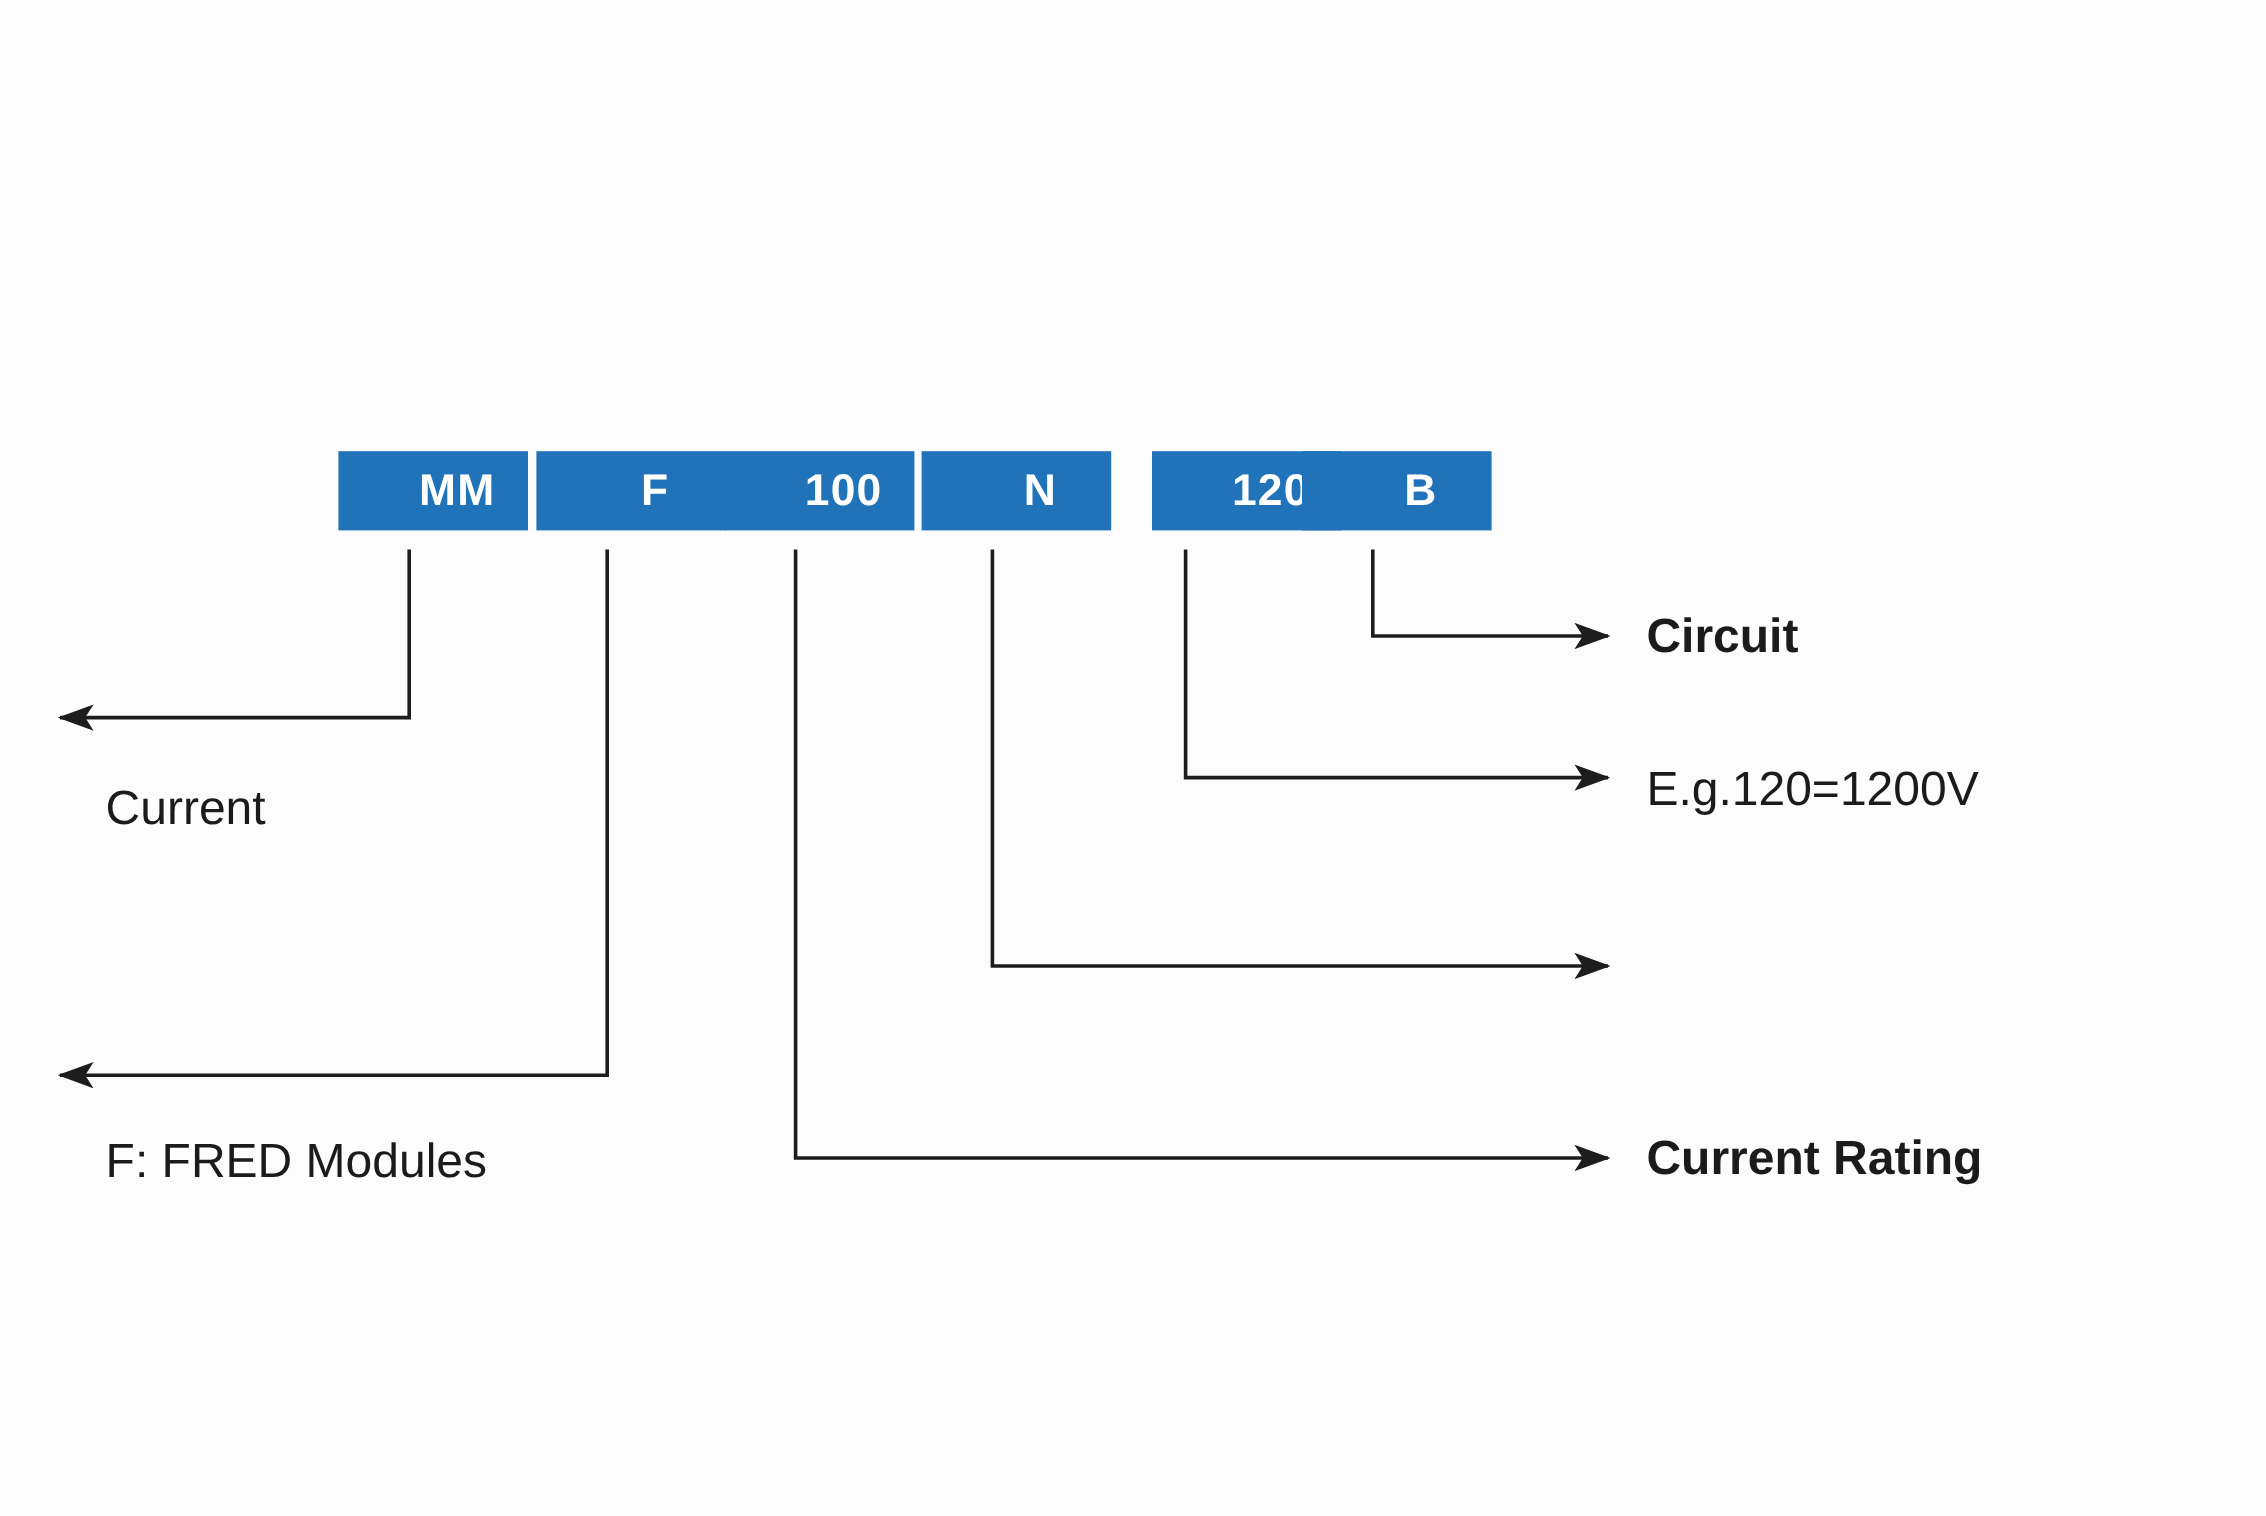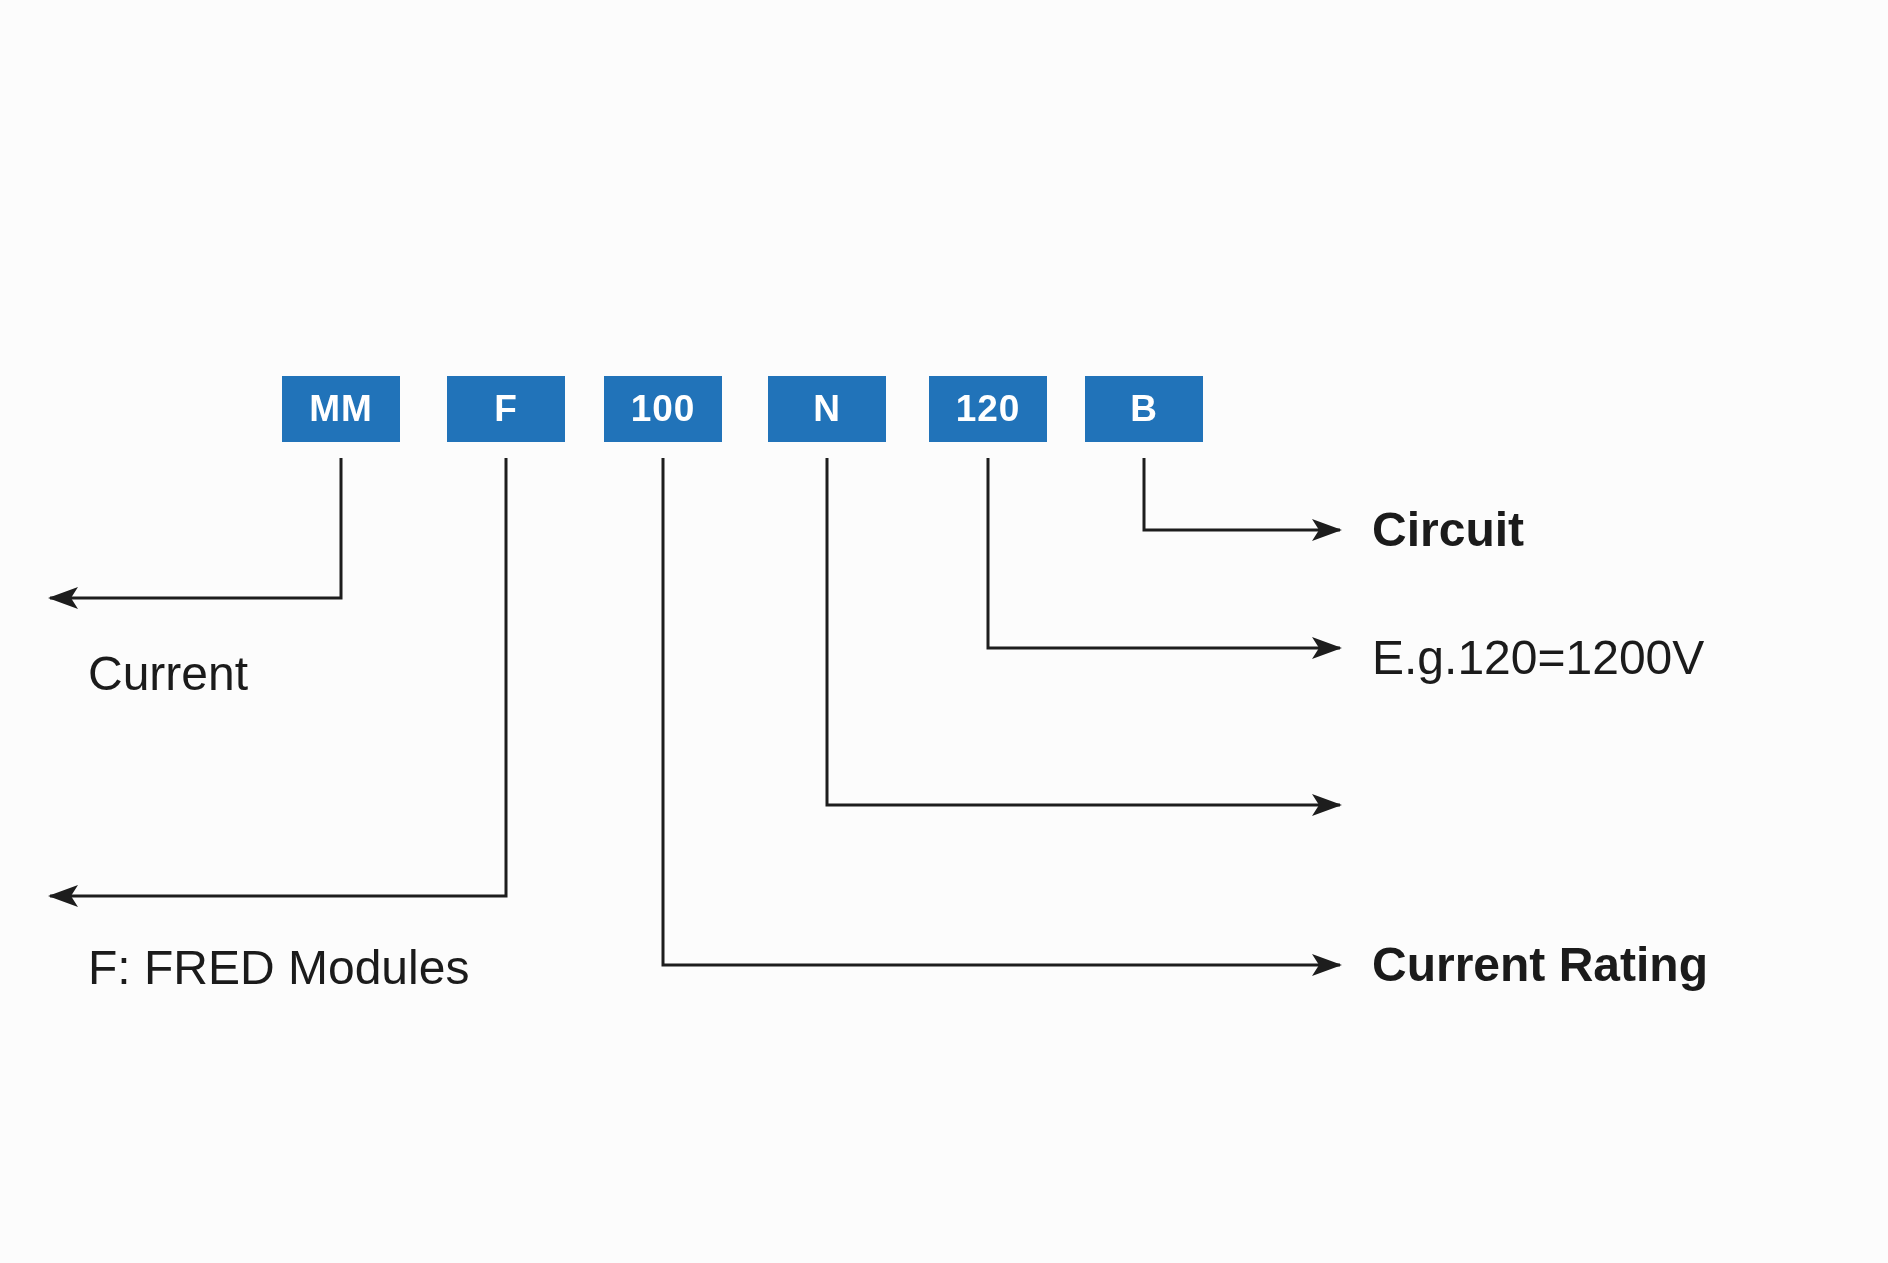"MM" .code-box { padding-left: none -> 40px }
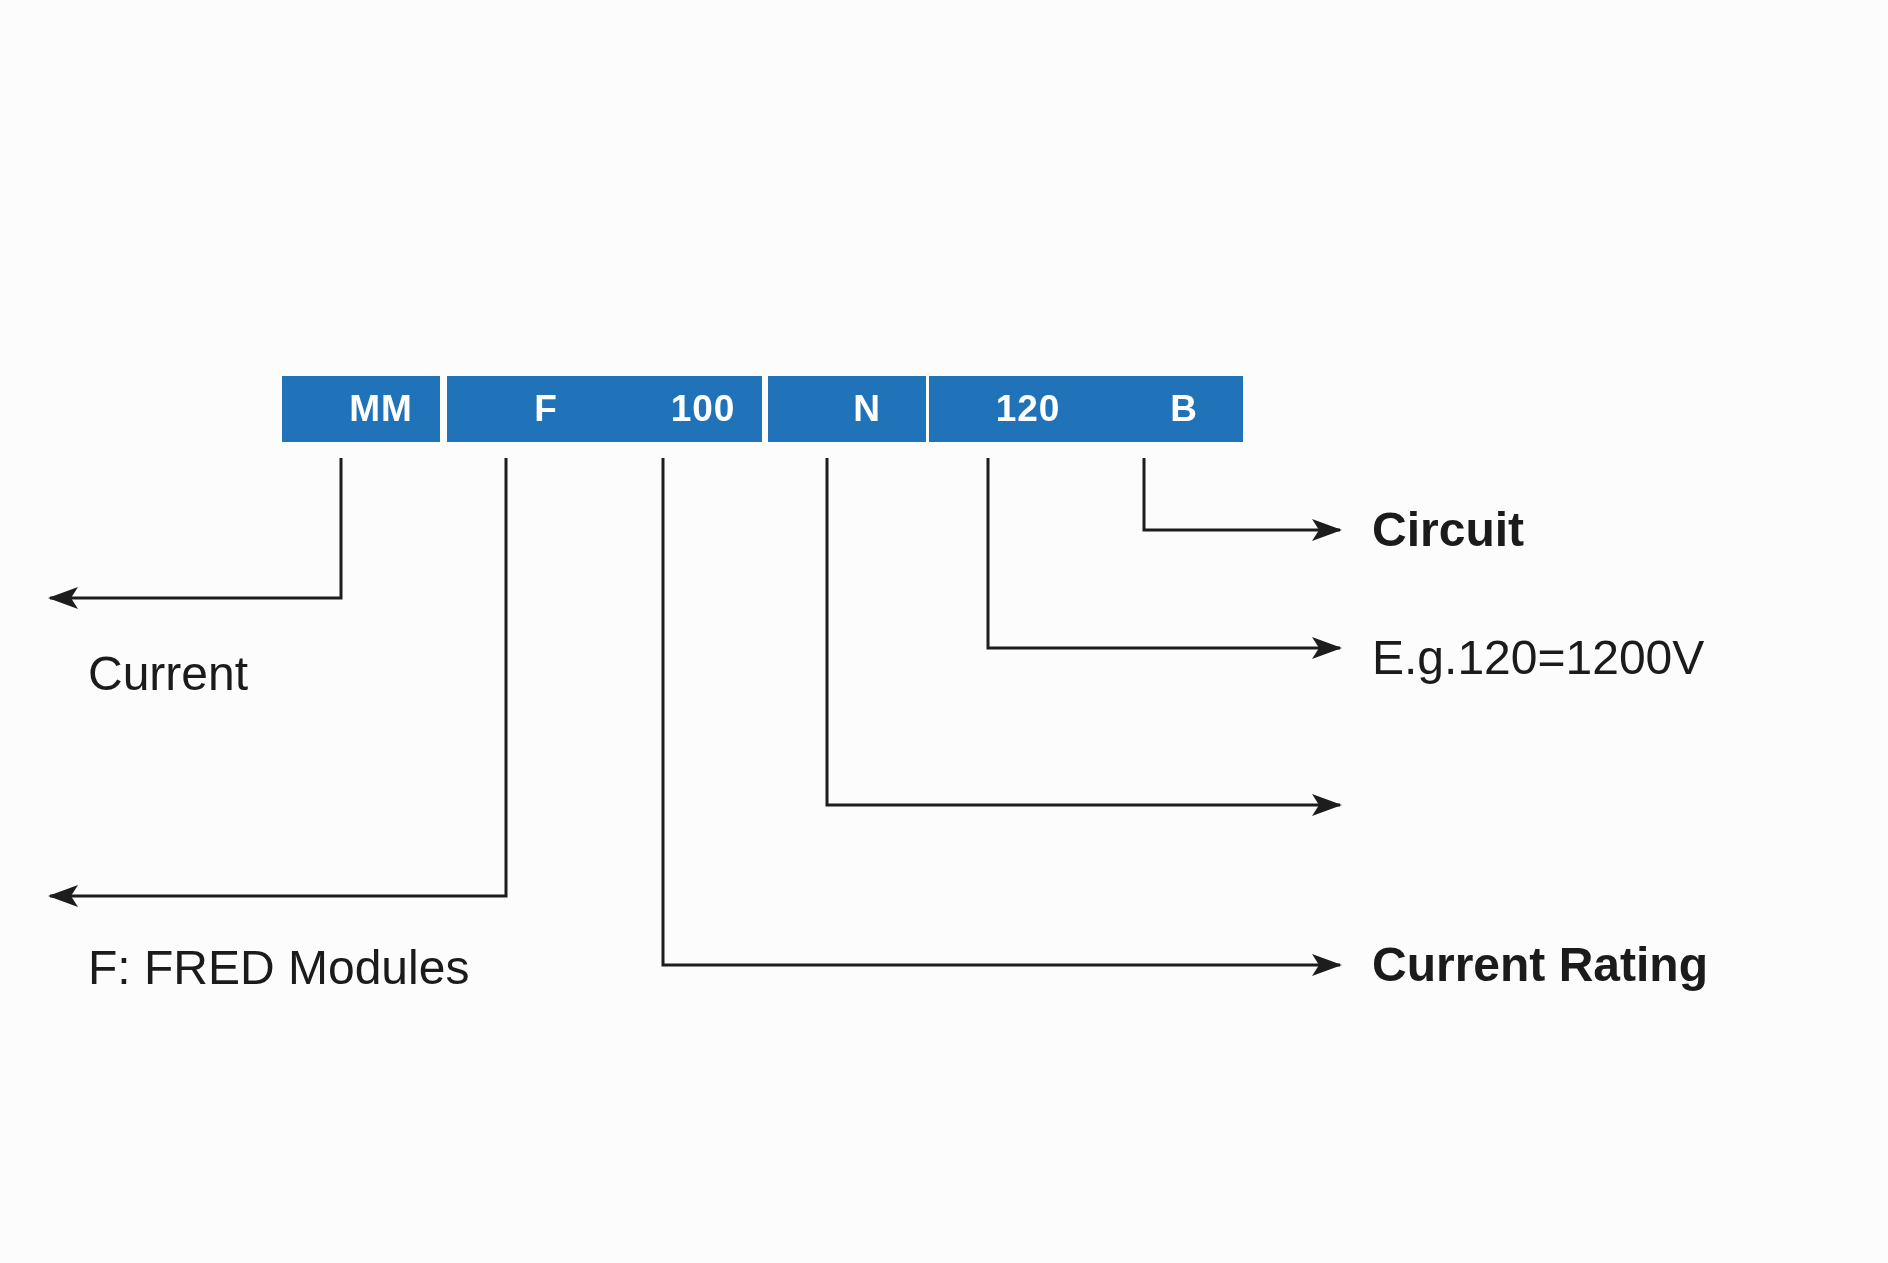"120" div.code-box { left: 929px -> 960px }
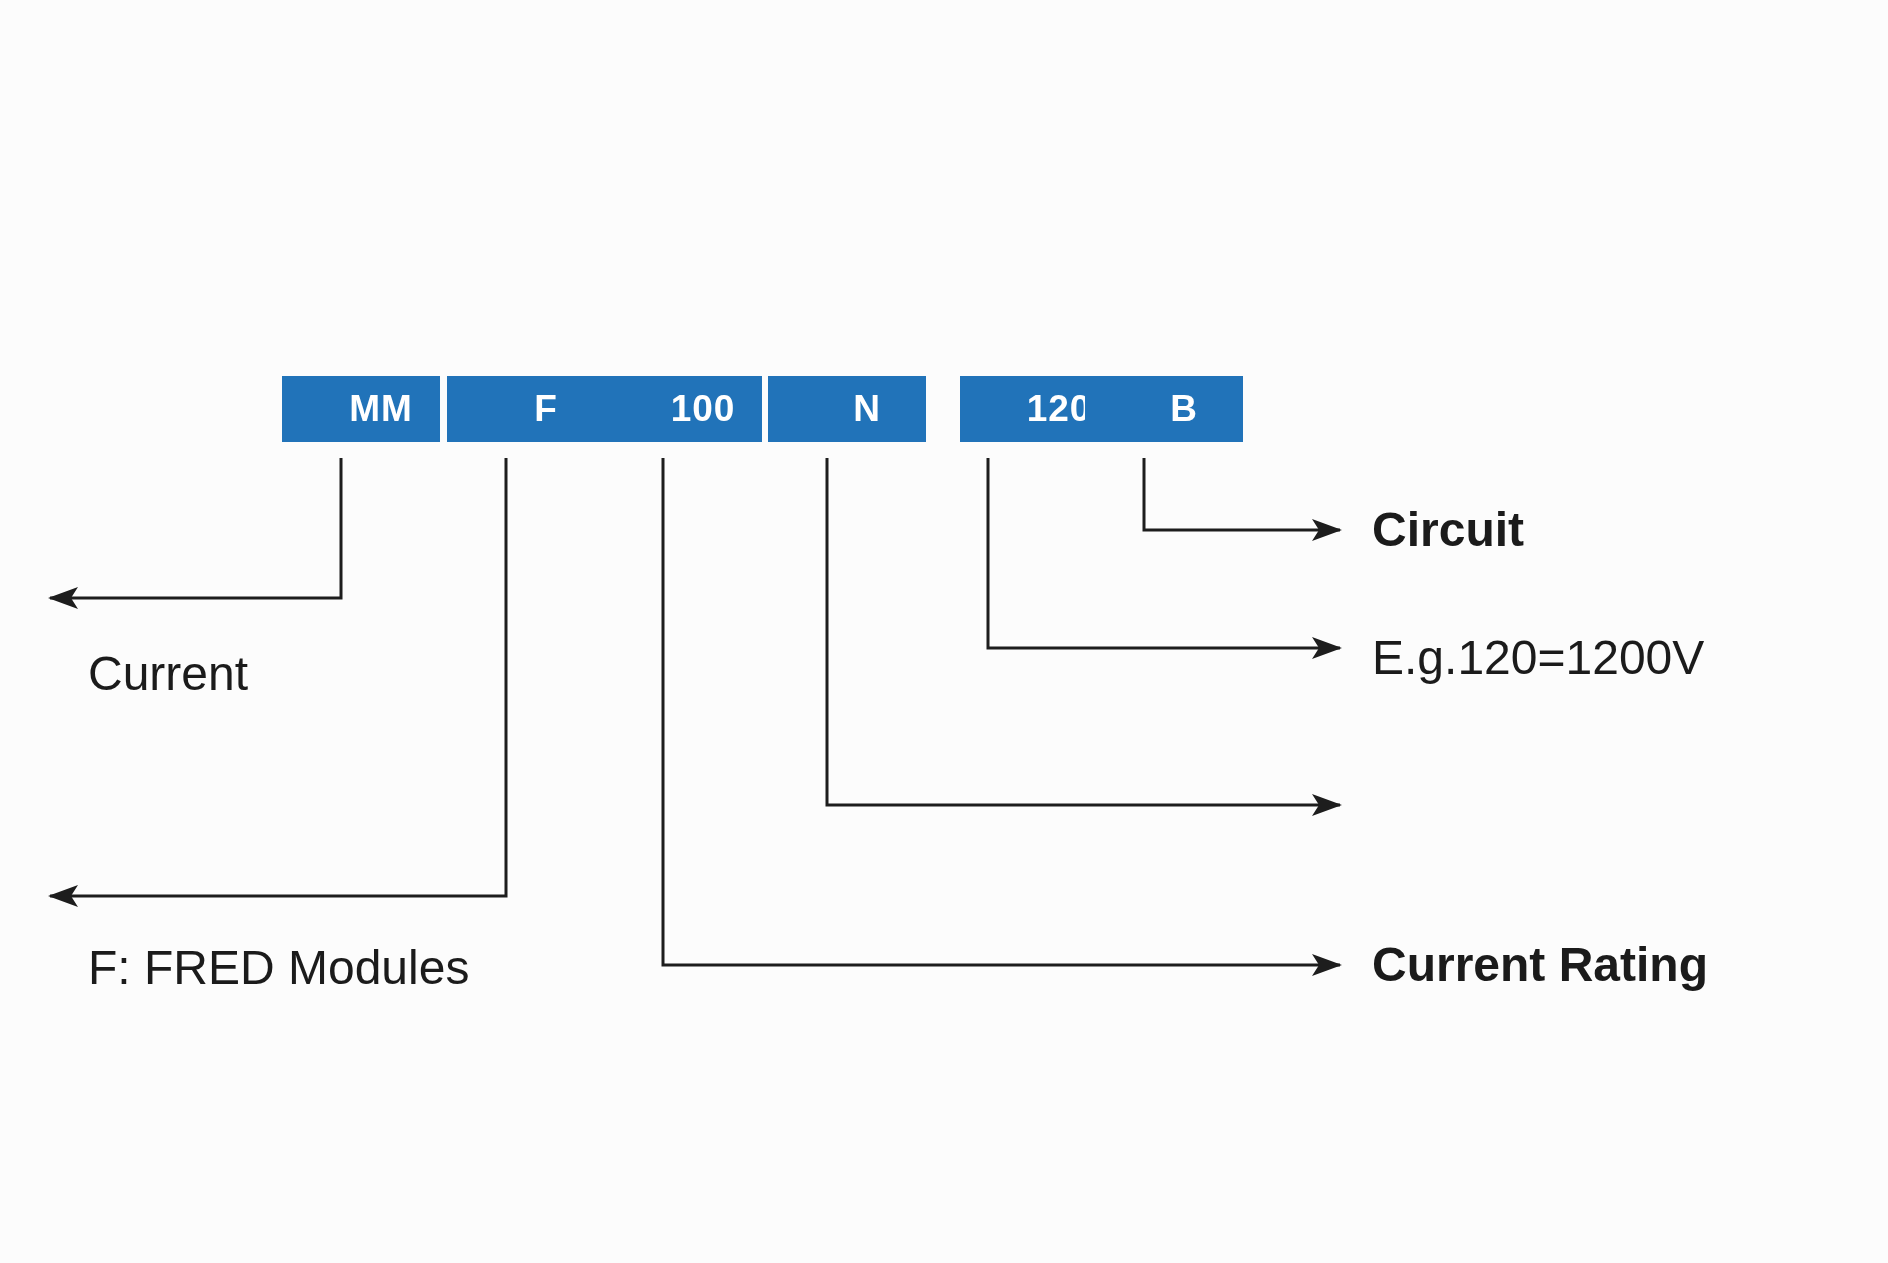"Circuit" .side-label { font-size: 48px -> 40px }
